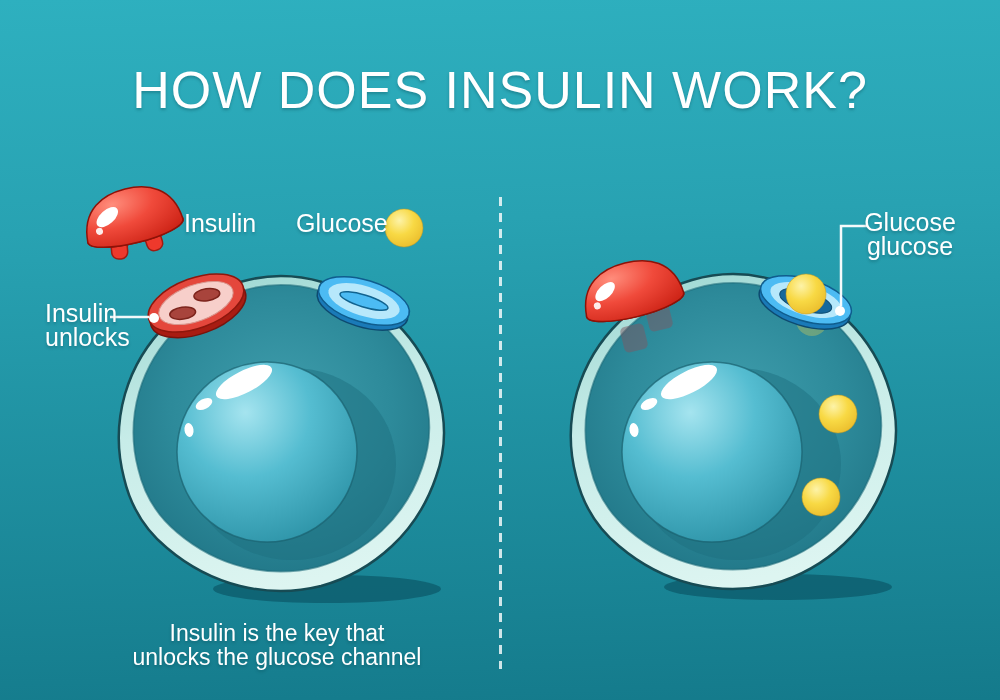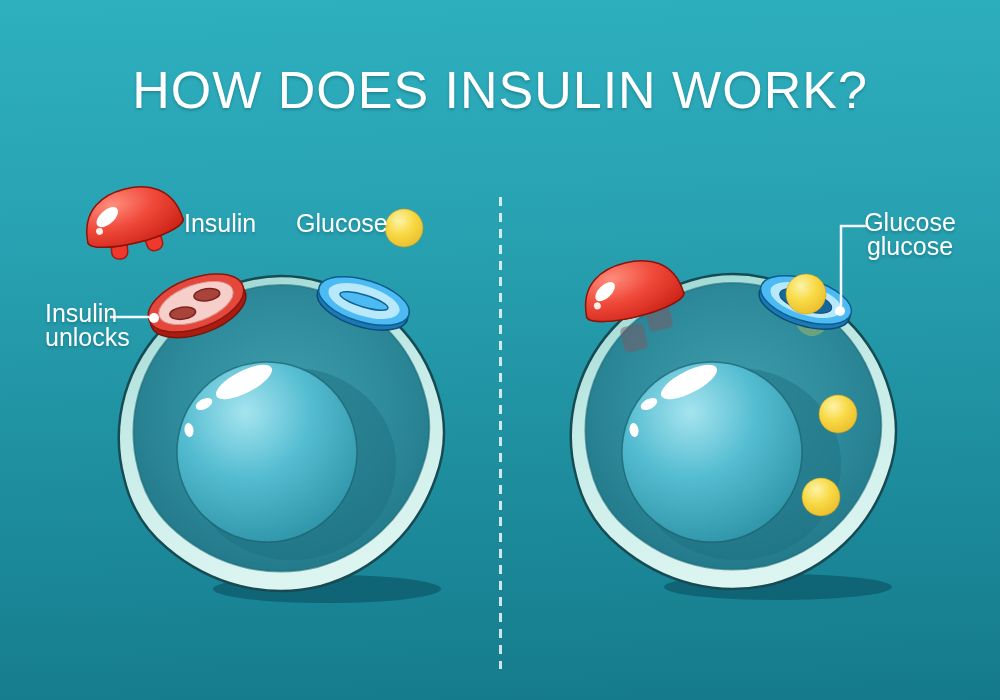"Insulin is the key that" div.txt { html: none -> <div> <div>Insulin is the key that</div> <div>unlocks the glucose channel</div> </div> }
